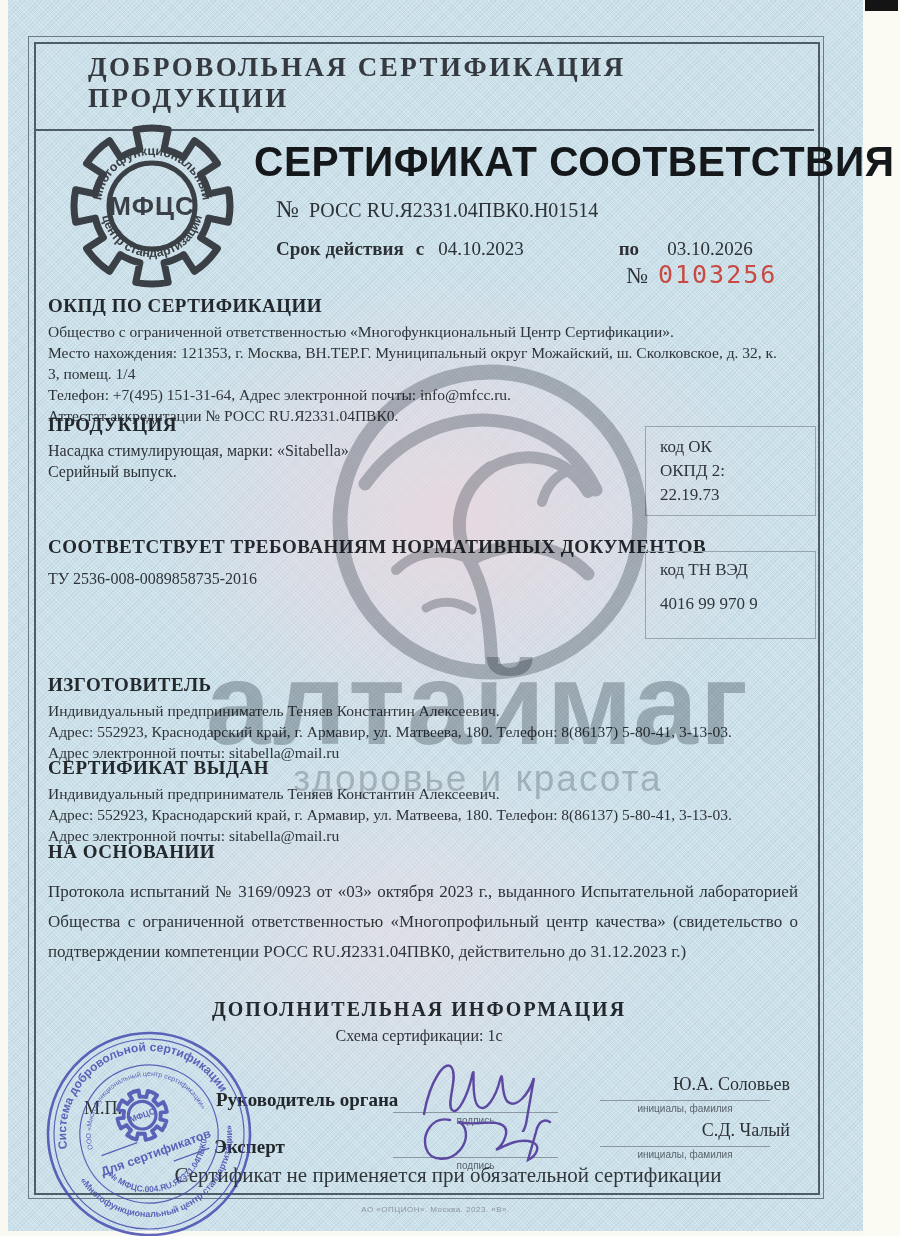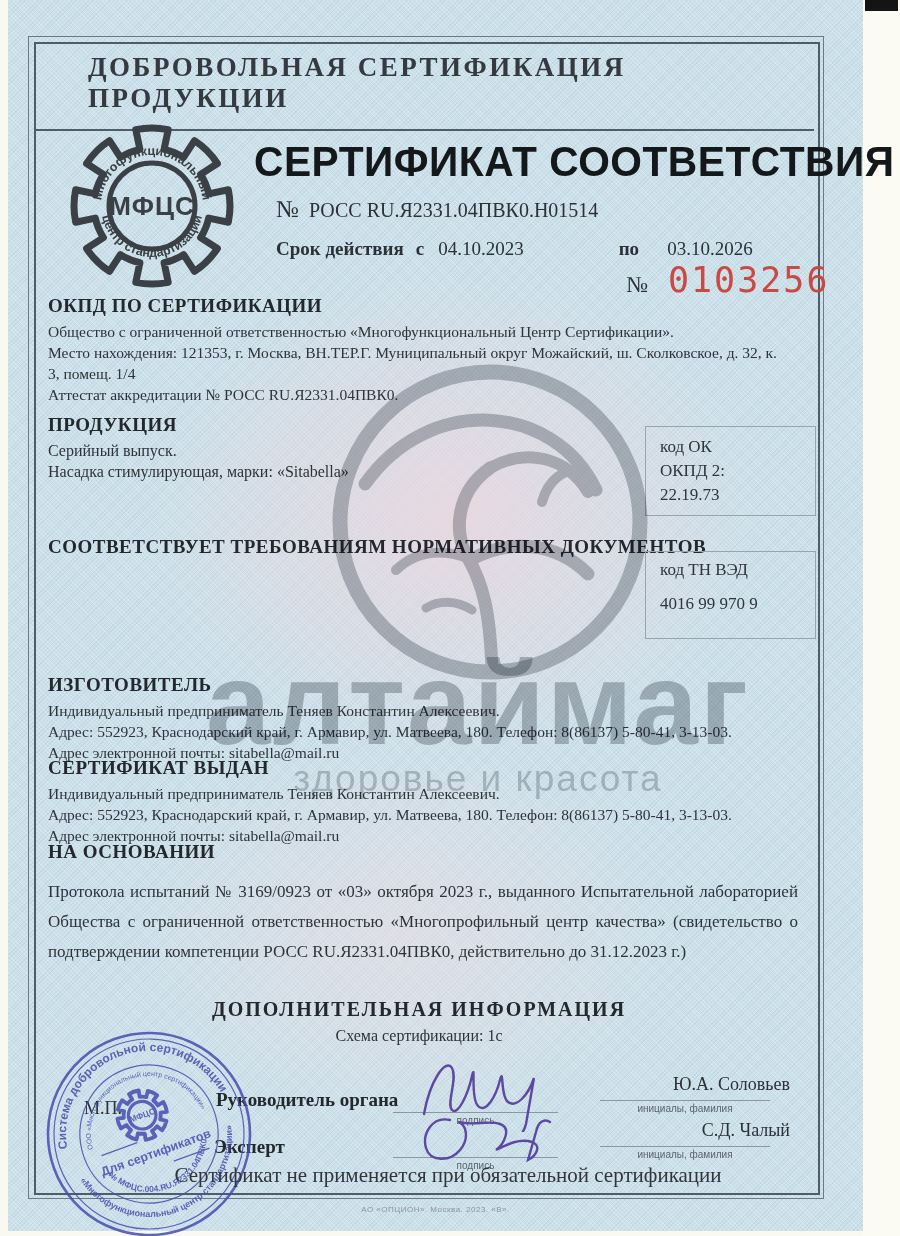"0103256" .blank-no .digits { font-size: 35px -> 25px; margin-left: 20px -> 10px }
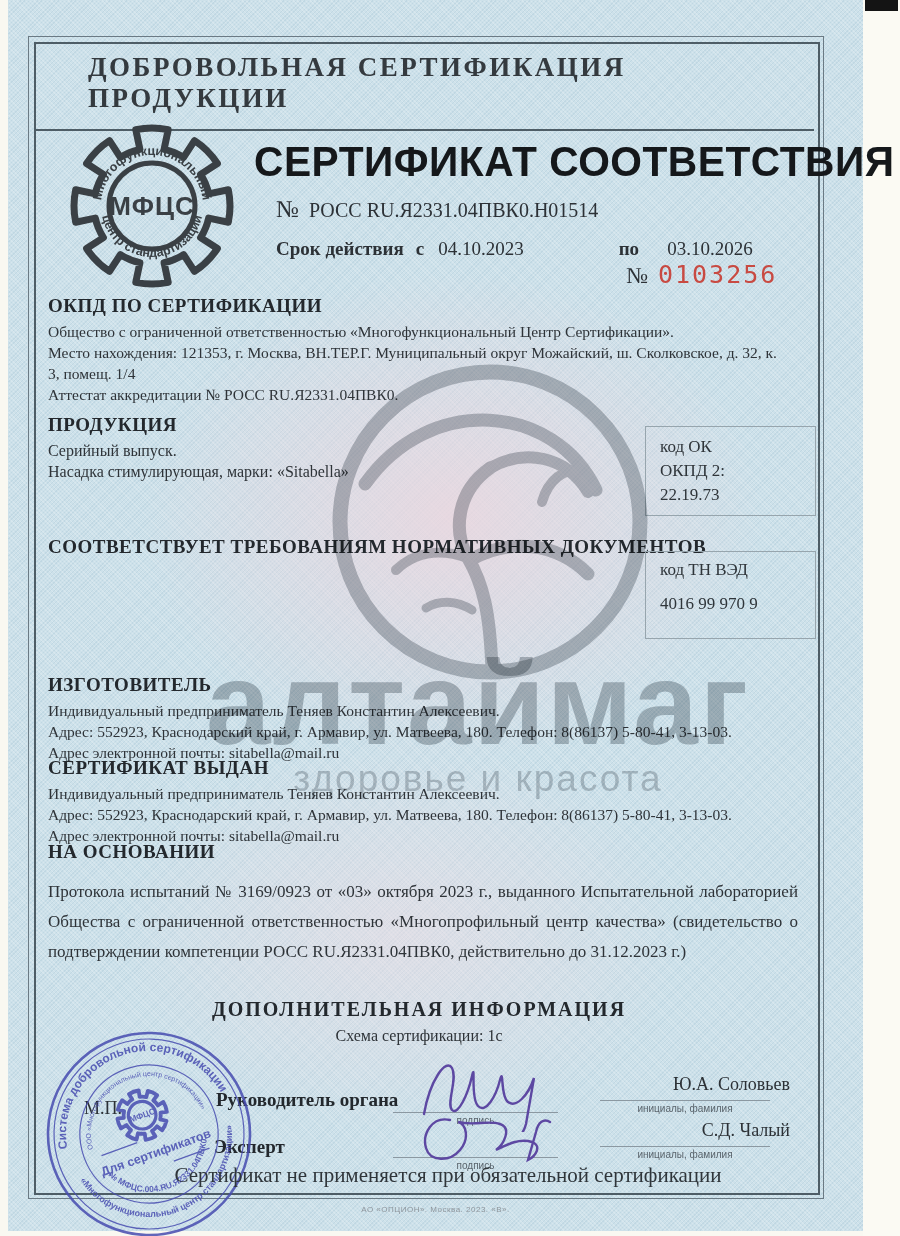"Телефон: +7(495) 151-31-64, Адрес" div.sec-line { html: none -> <div>Телефон: +7(495) 151-31-64, Адрес электронной почты: info@mfcc.ru.</div> }
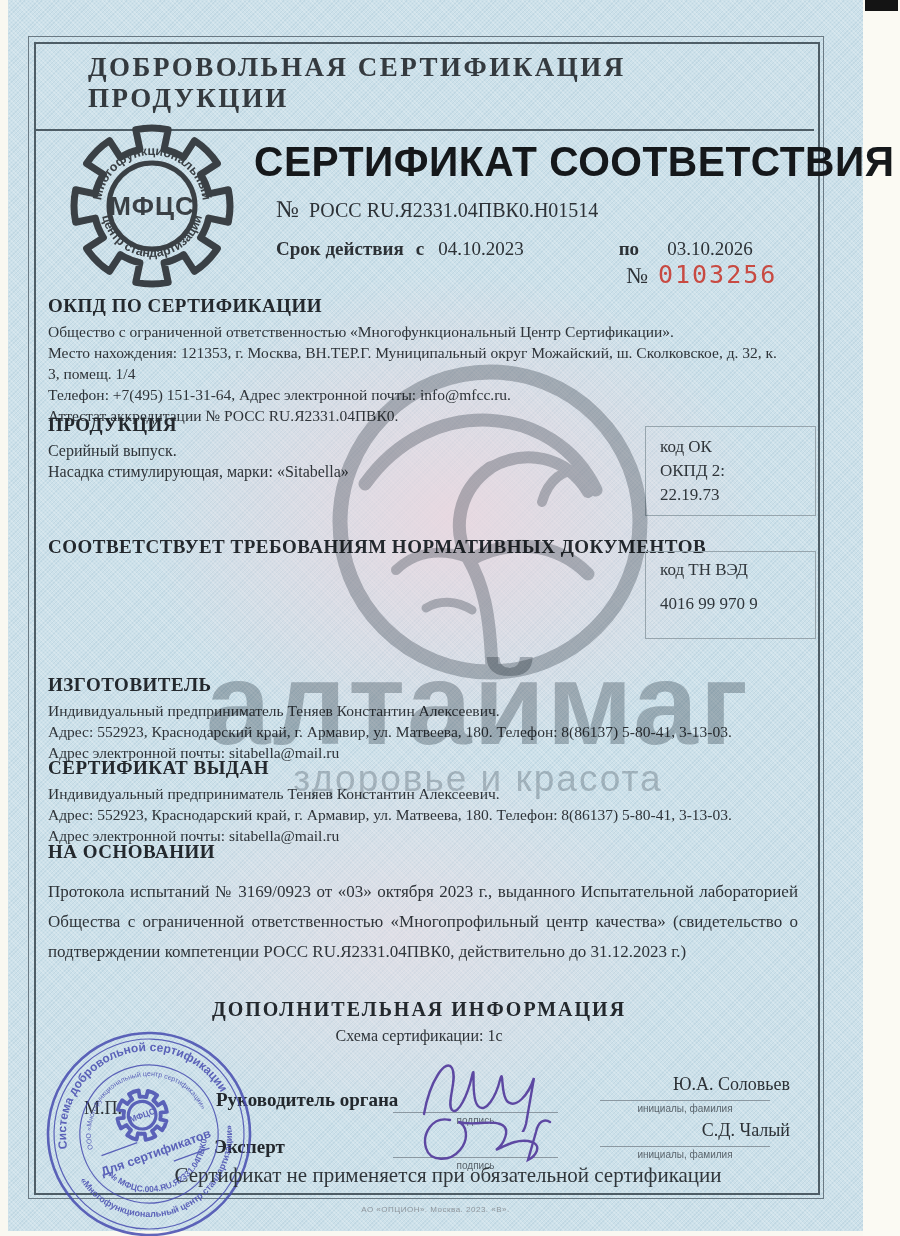"Серийный выпуск." div.sec-line { order: before "Насадка стимулирующая, марки:" -> after "Насадка стимулирующая, марки:" }
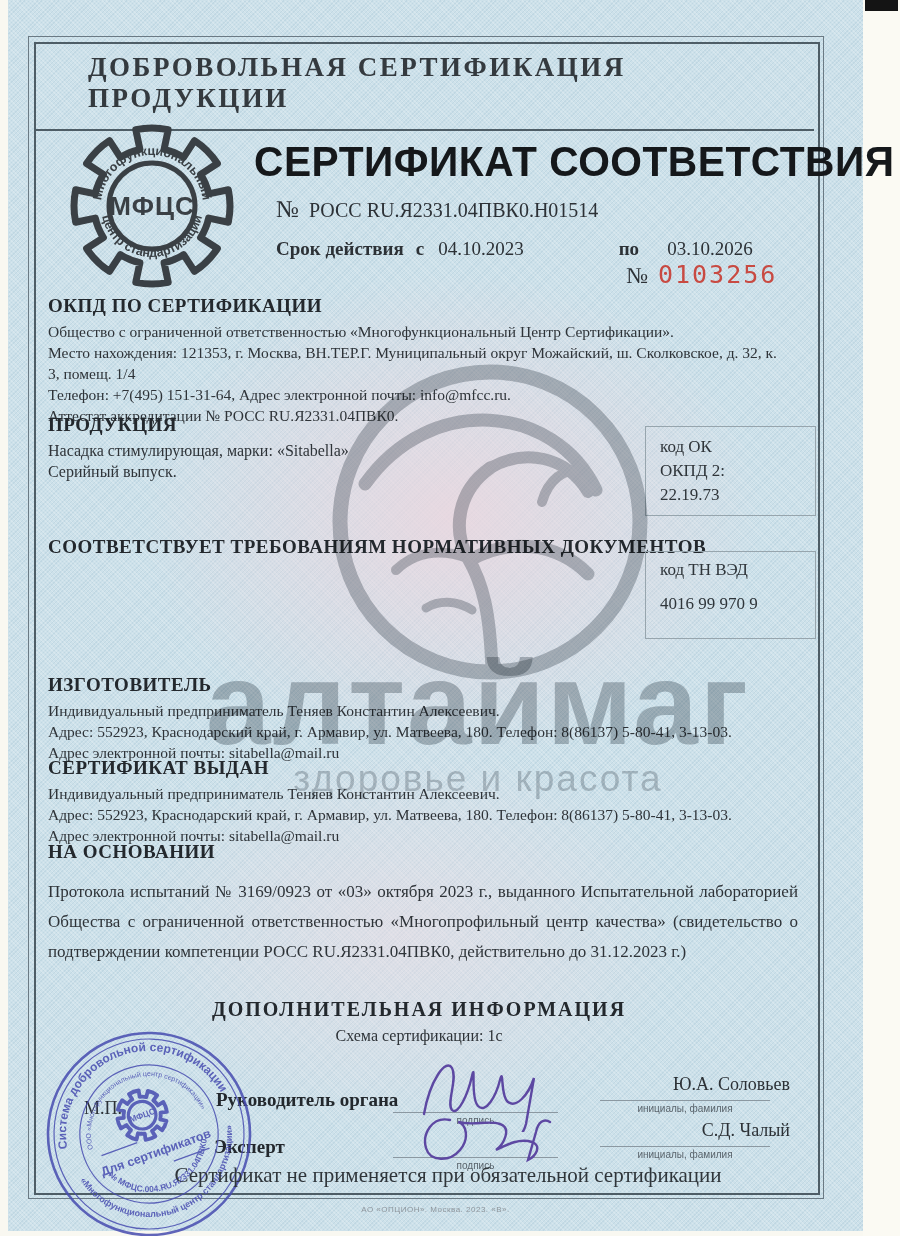"ТУ 2536-008-0089858735-2016" div.sec-line { html: none -> <div>ТУ 2536-008-0089858735-2016</div> }
